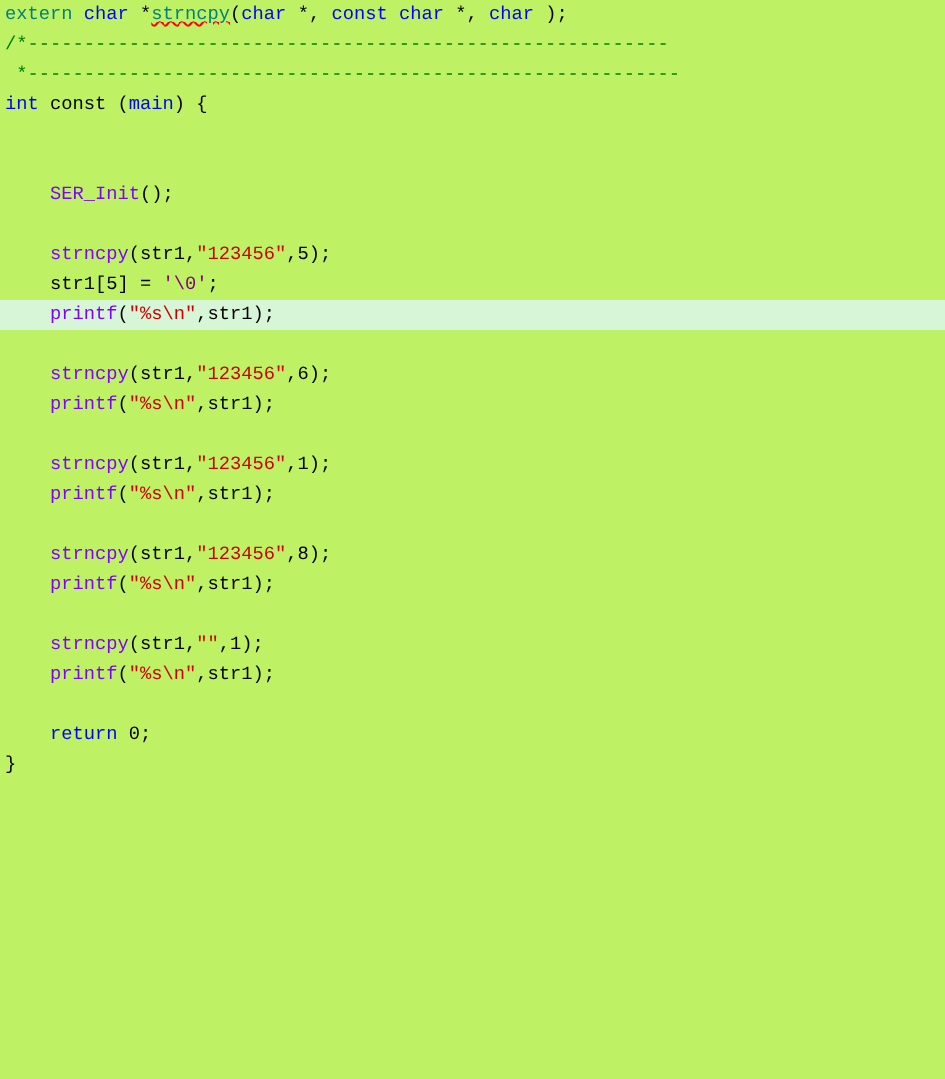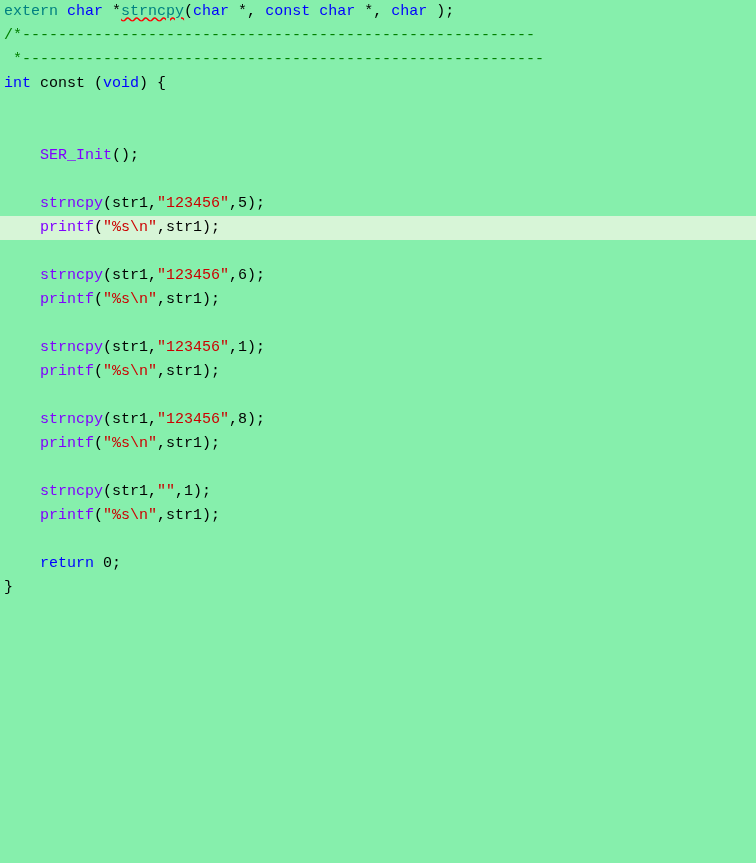"extern char *strncpy(char *, const" .code-container { background-color: #86efac -> #bef264 }
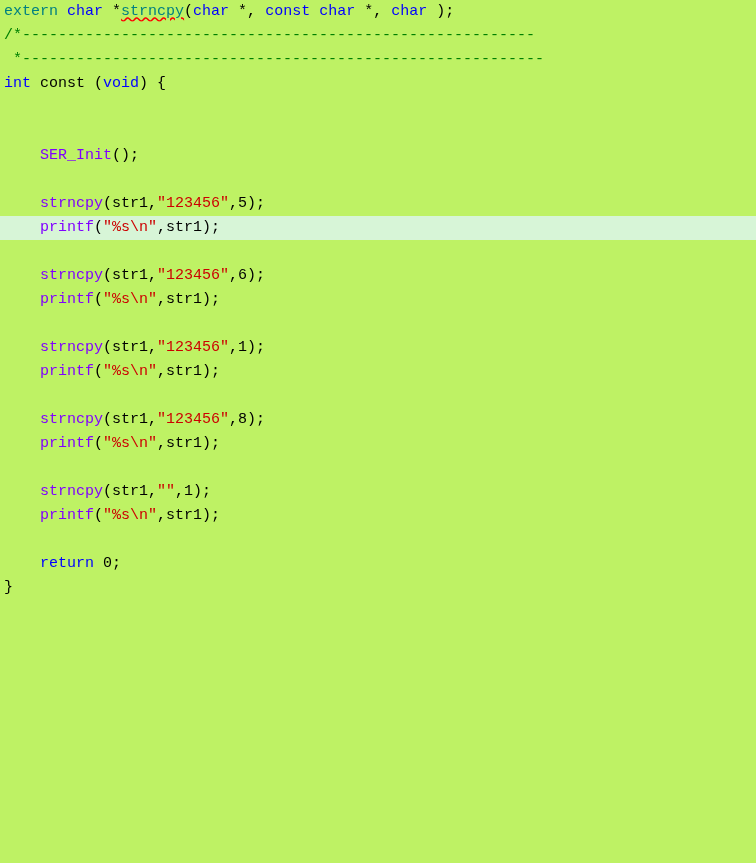"void" span.kw-blue { text: void -> main }
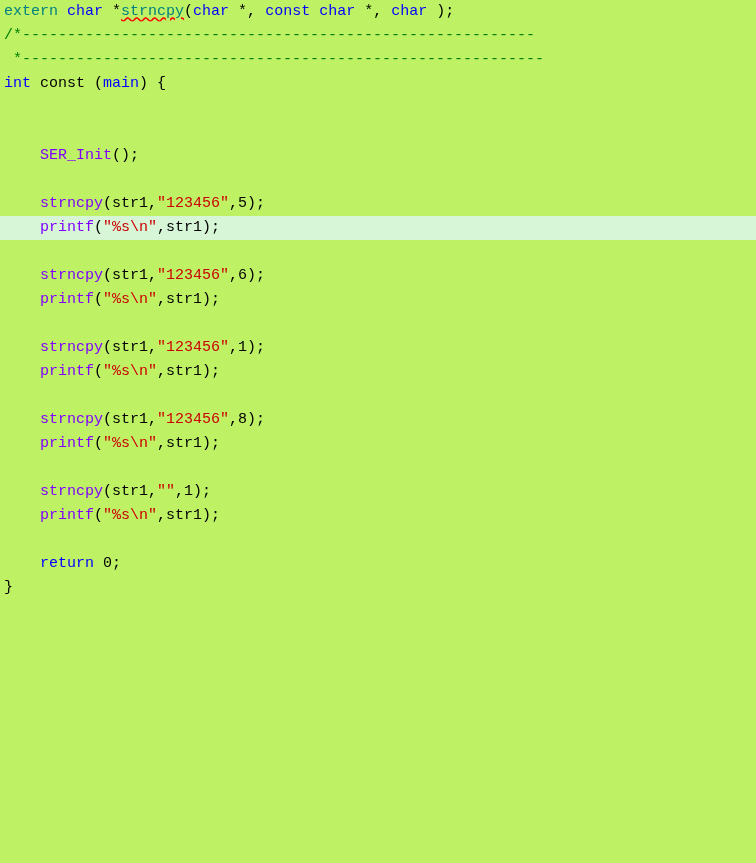"str1[5] = '\0';" span.code-line { html: none -> <span><span> str1[5] = </span><span>'\0'</span><span>;</span></span> }
